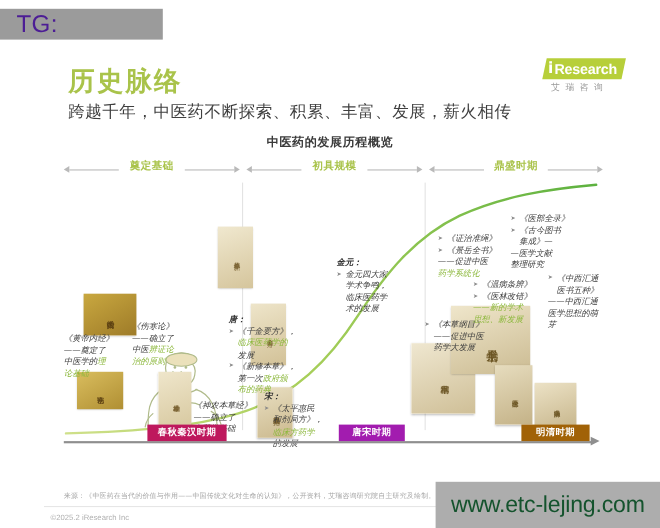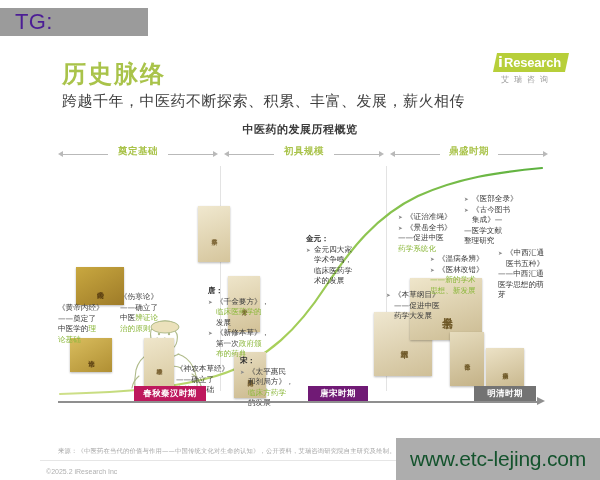"《医部全录》" .anno { font-style: none -> italic }
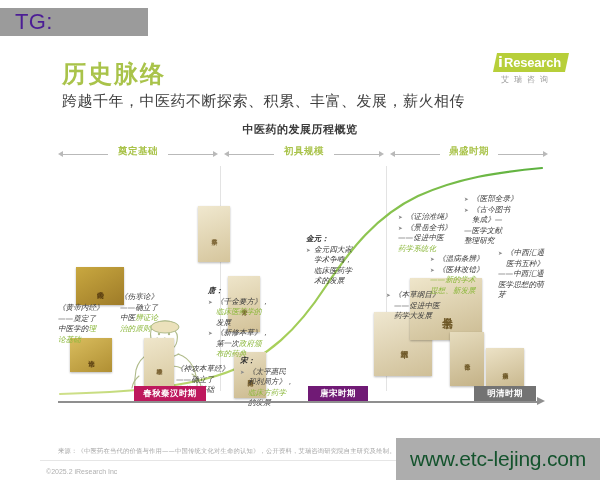"唐宋时期" div.era { background: #701a75 -> #a21caf }
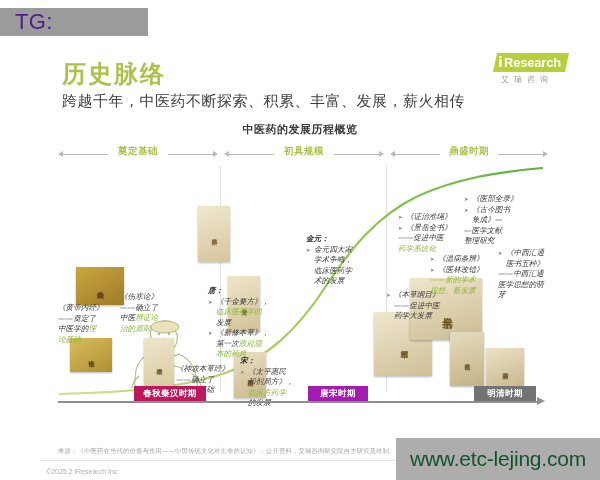"明清时期" div.era { background: #737373 -> #a16207 }
